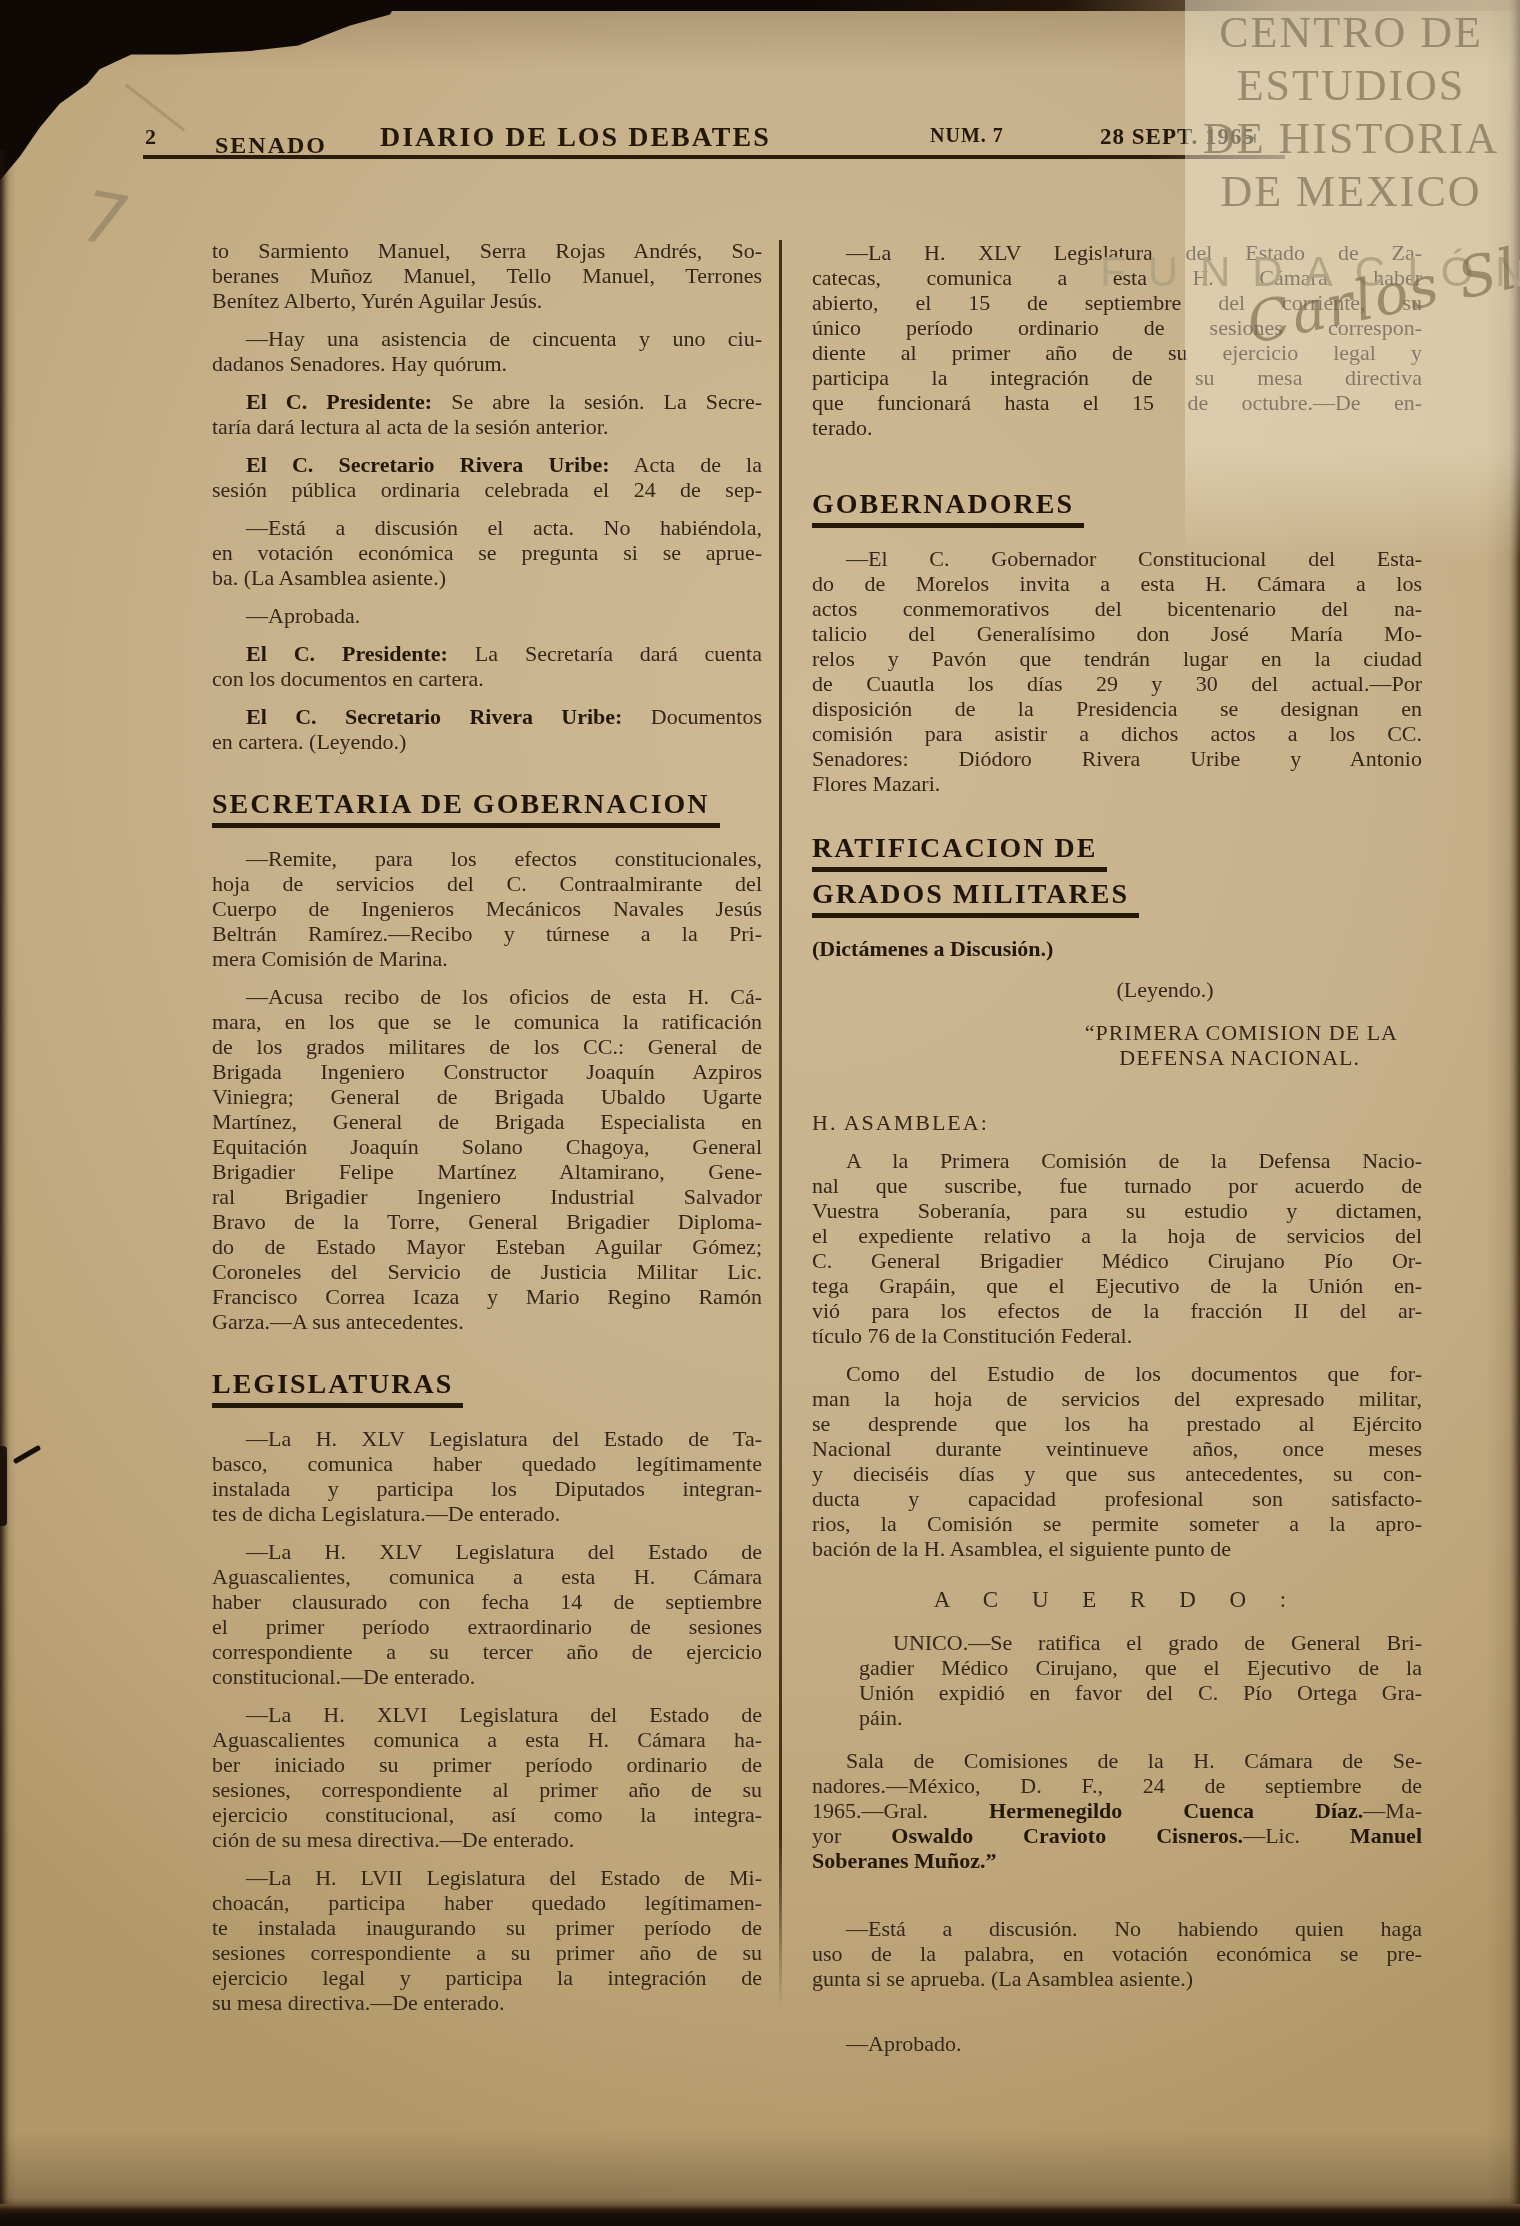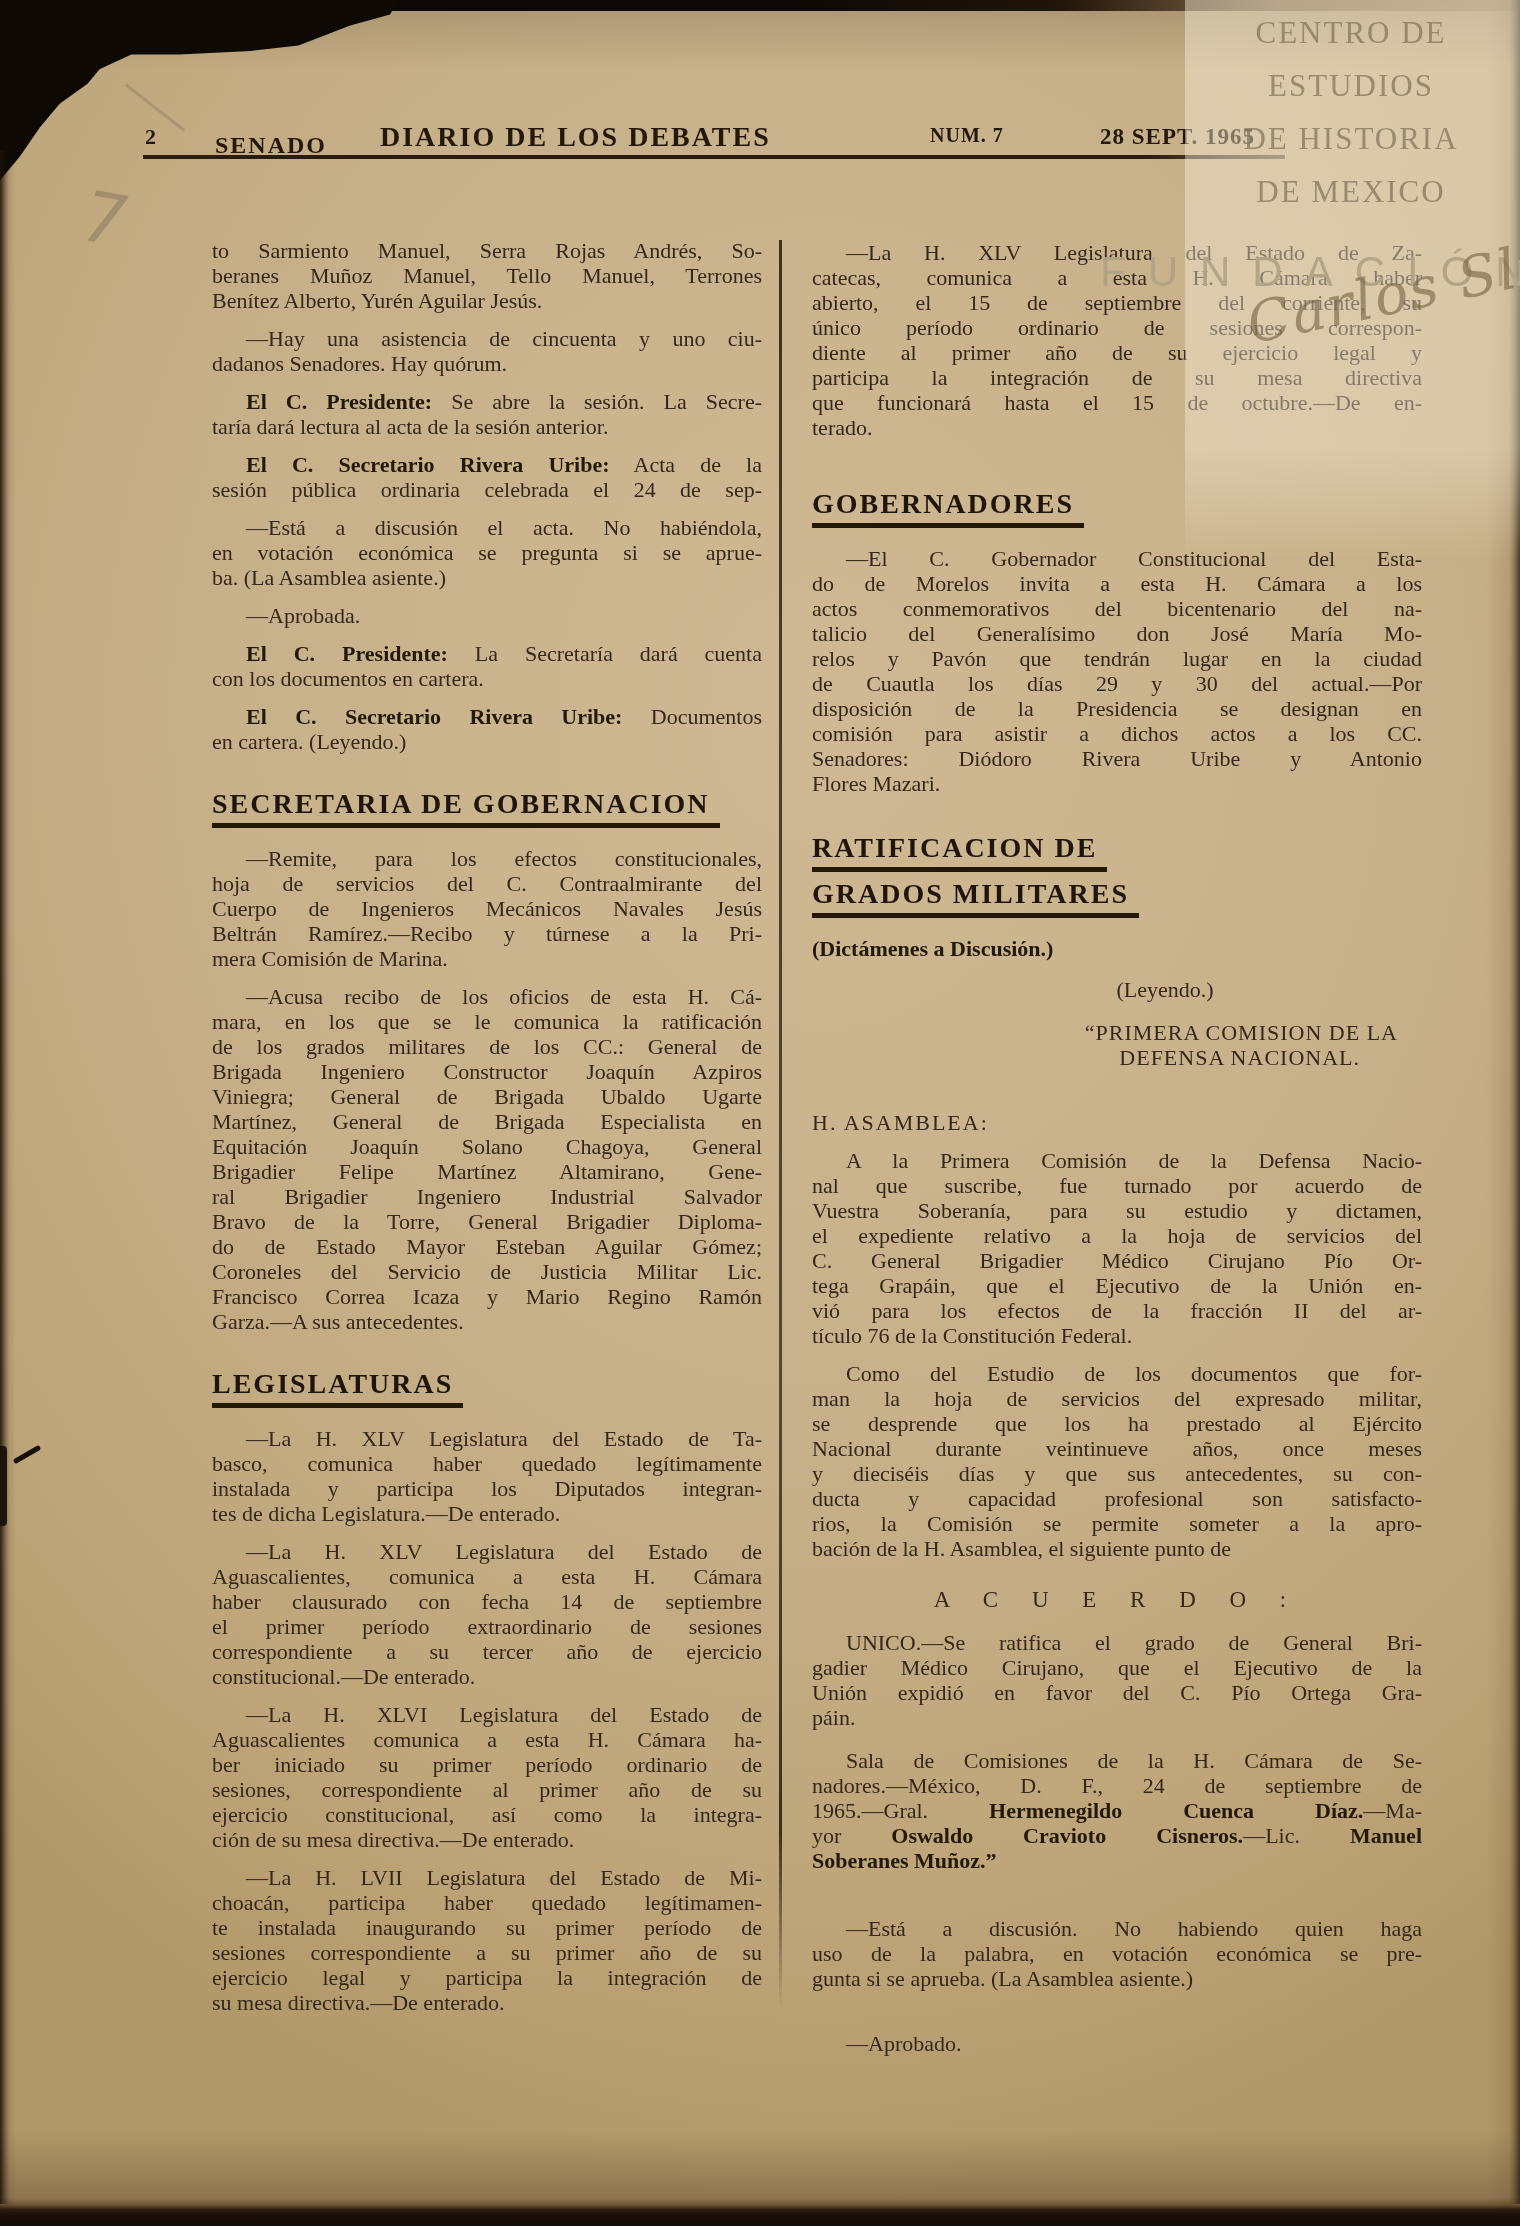"CENTRO DE" .wm-text div { font-size: 31px -> 44px }
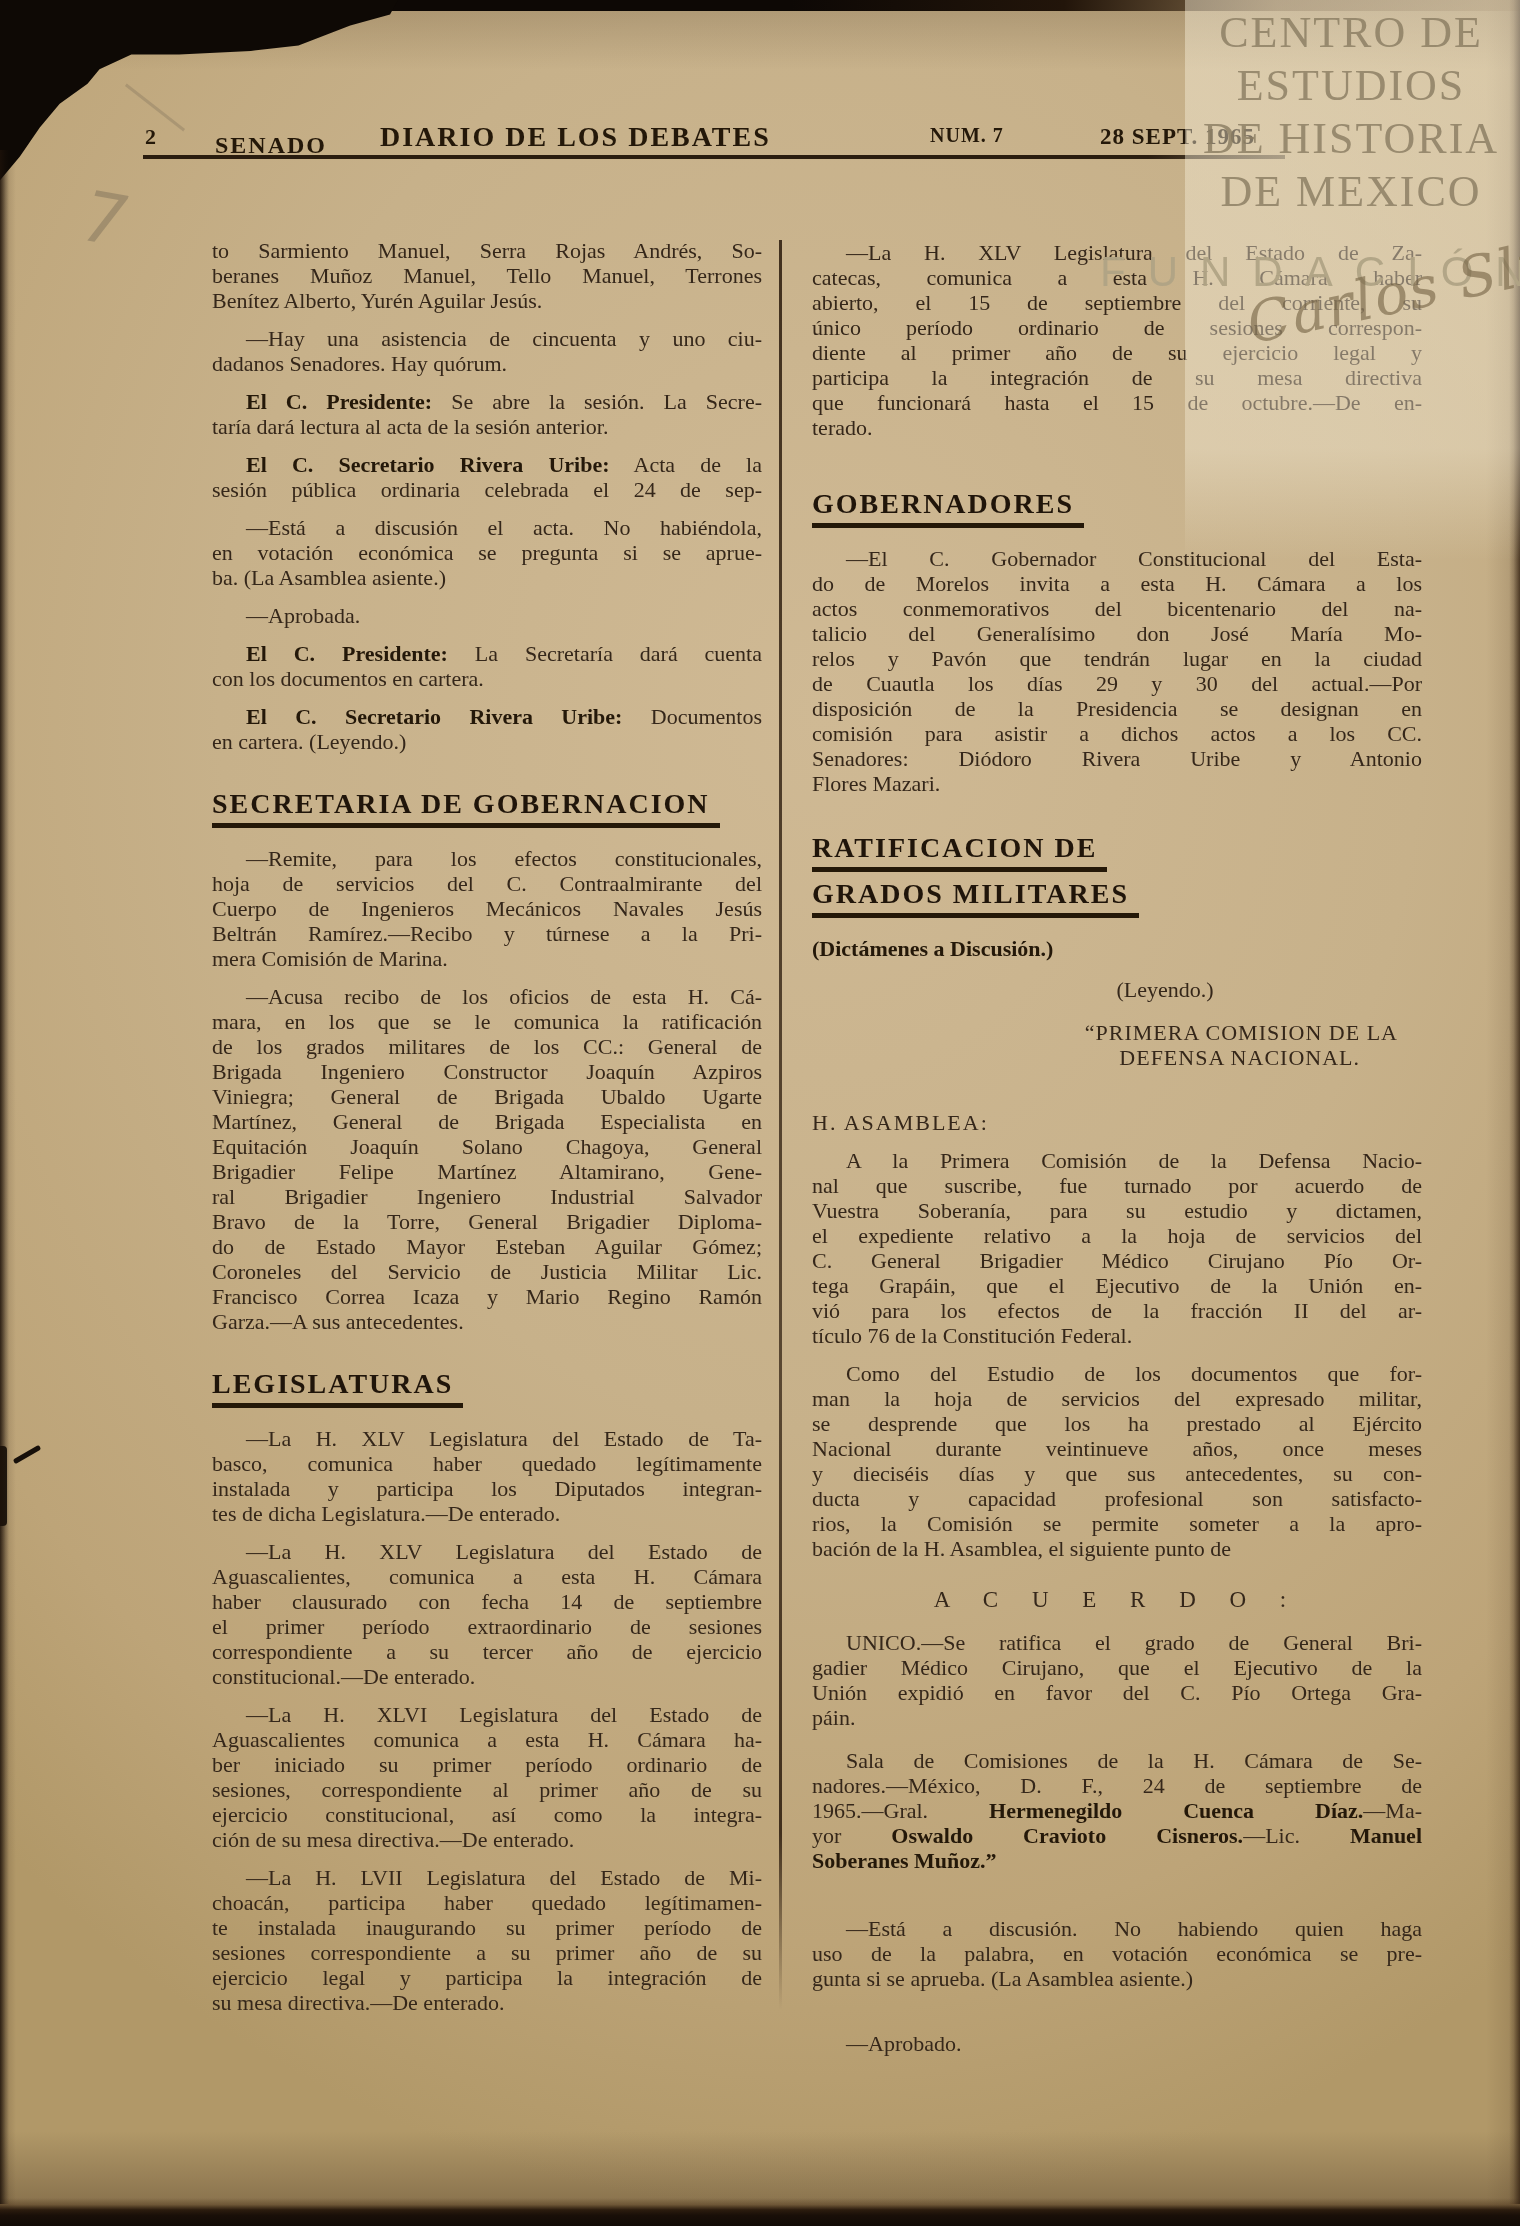"UNICO.—Se ratifica el grado de" div.blk { margin-left: none -> 47px }
